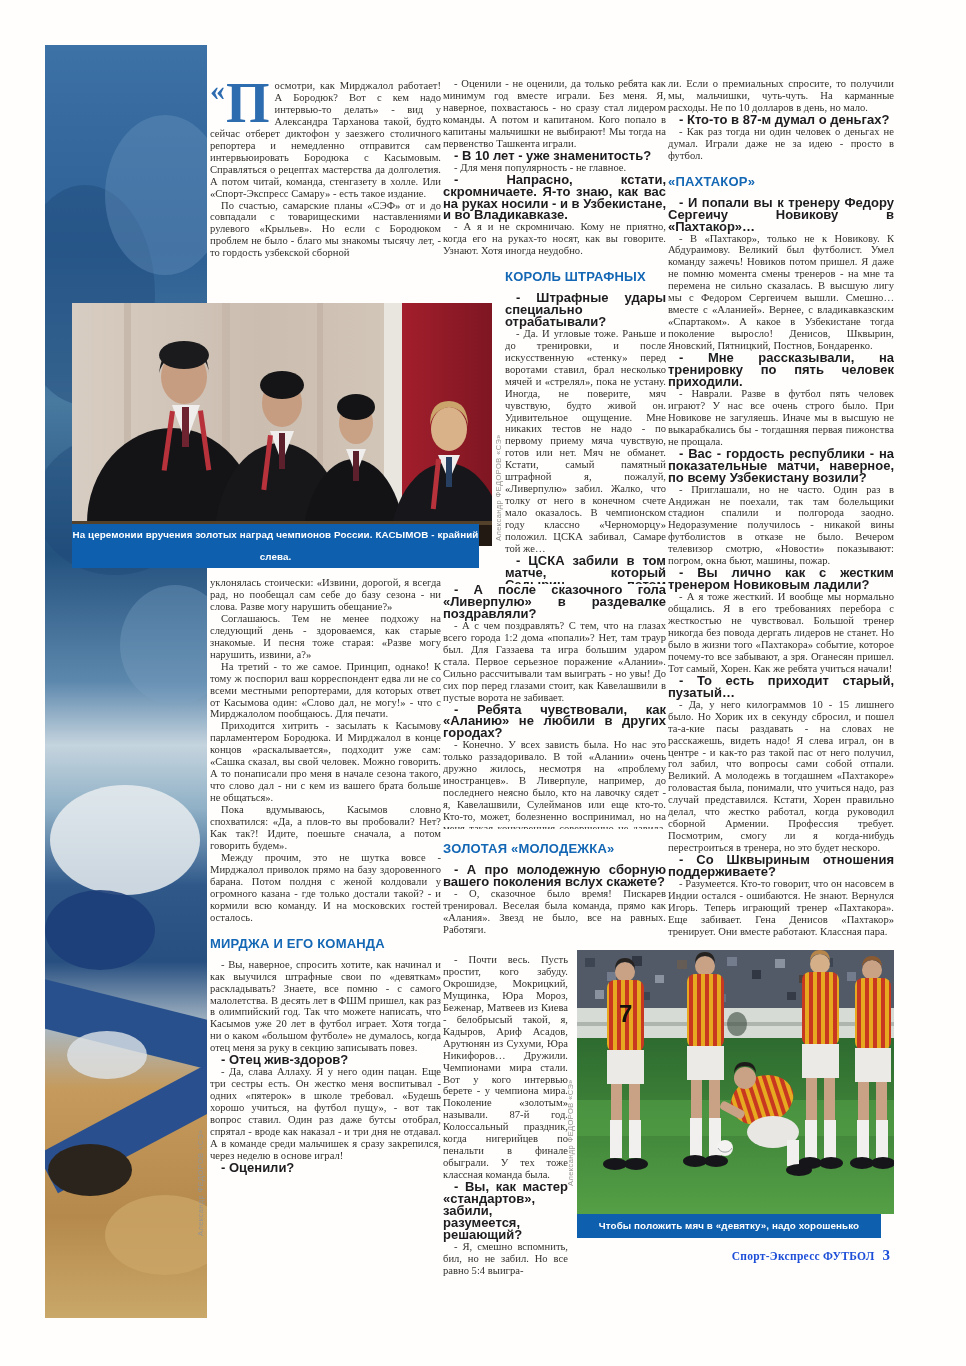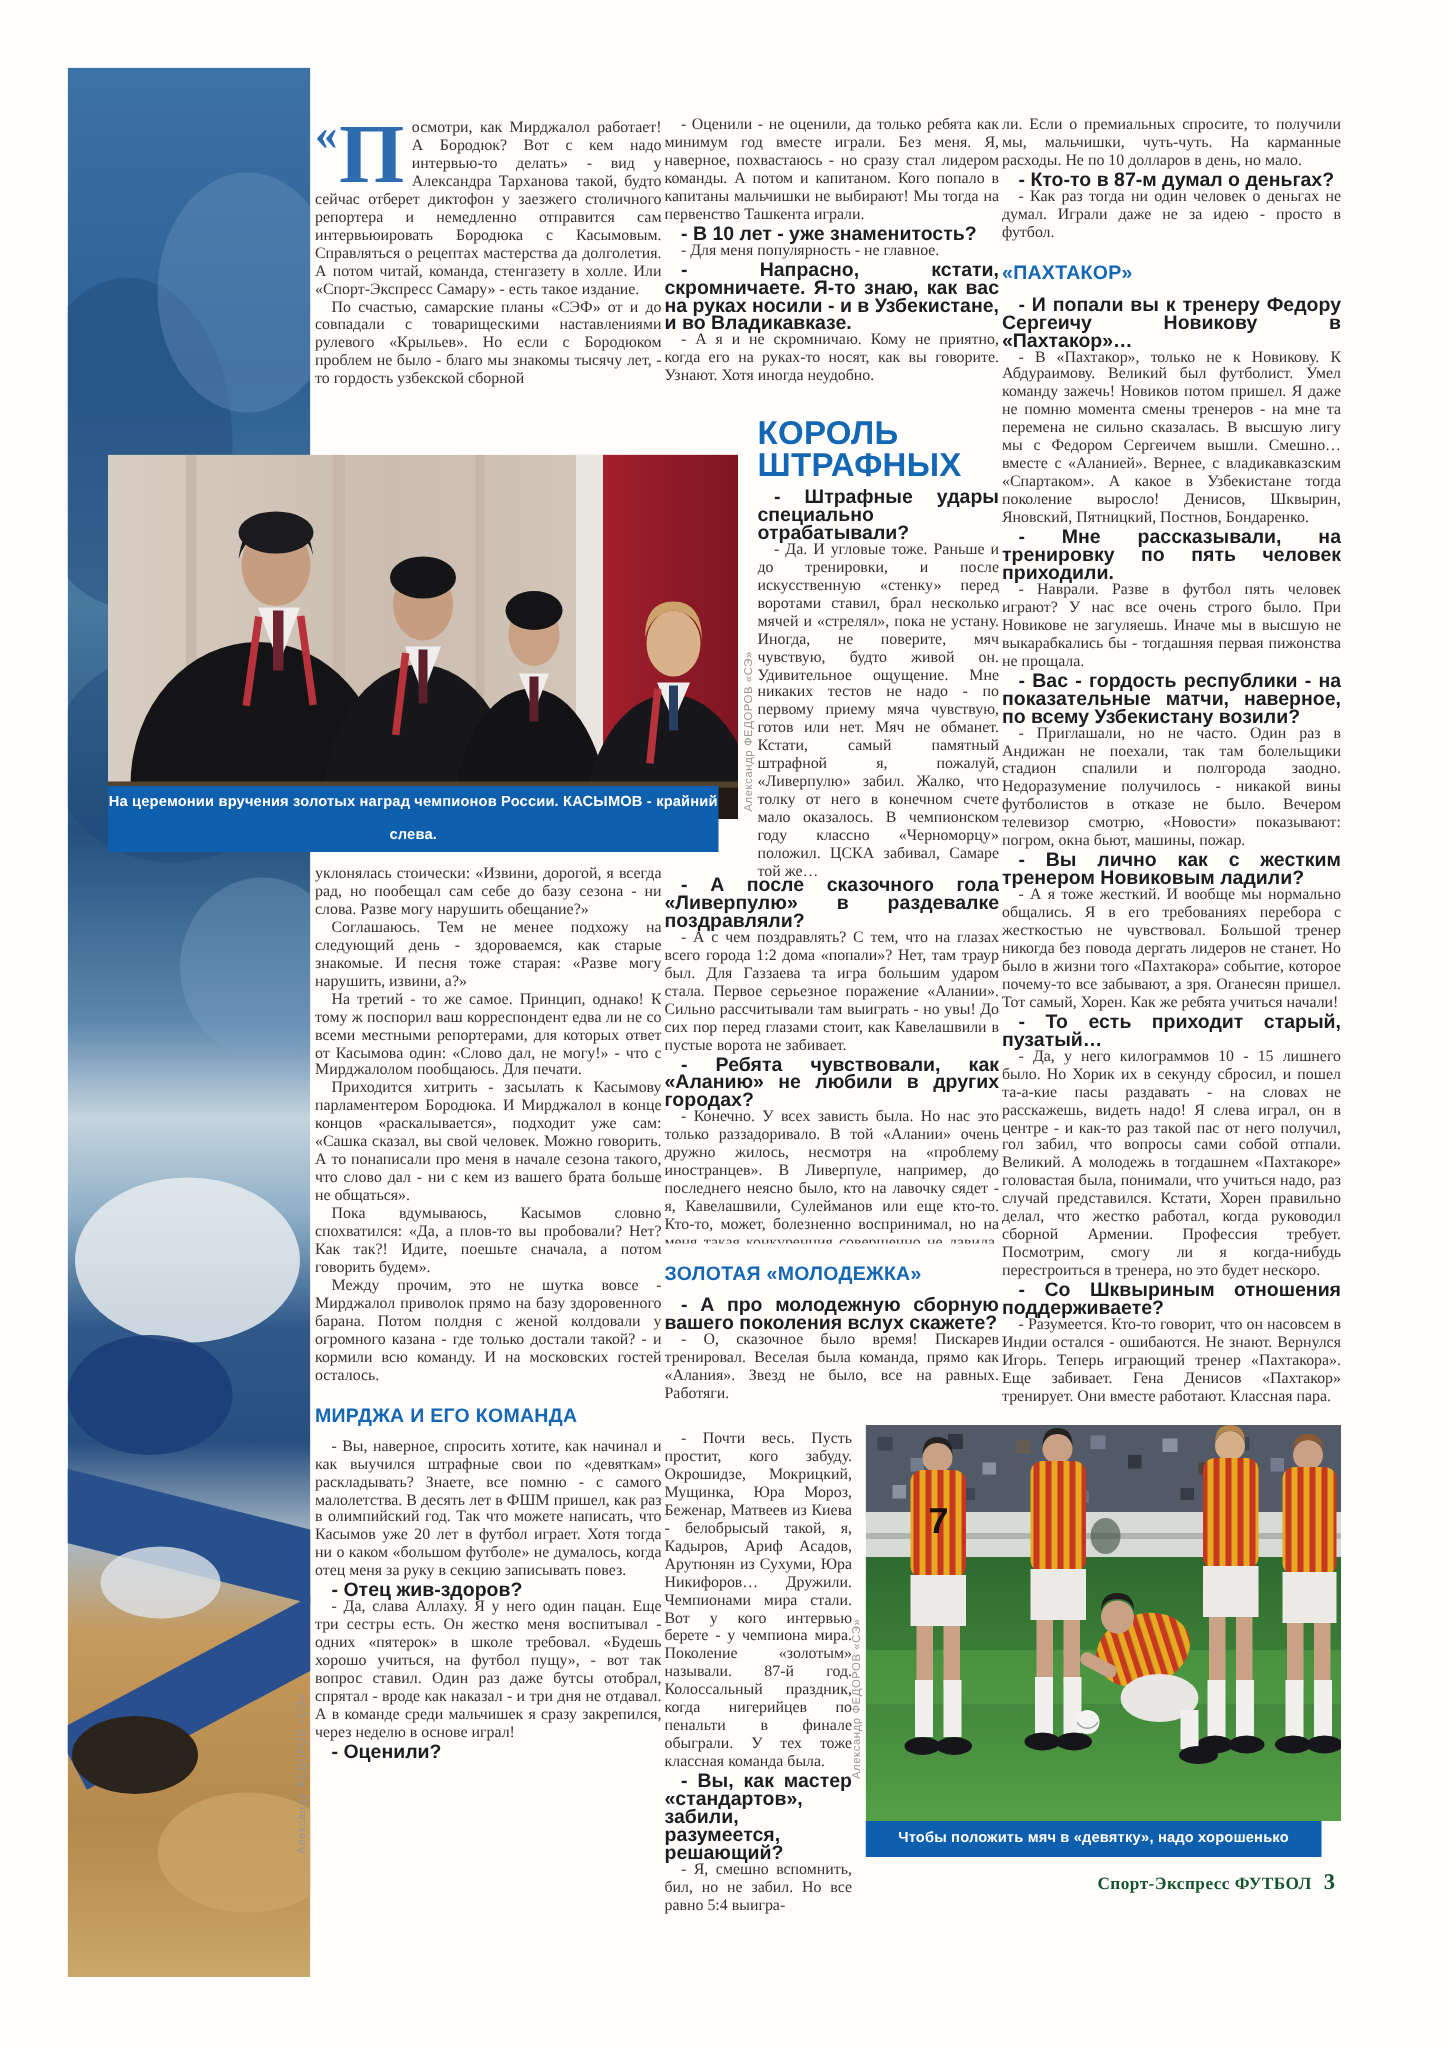"КОРОЛЬ ШТРАФНЫХ" .narrow .sec-heading { font-size: 22px -> 13px; margin-top: 14px -> 2px }
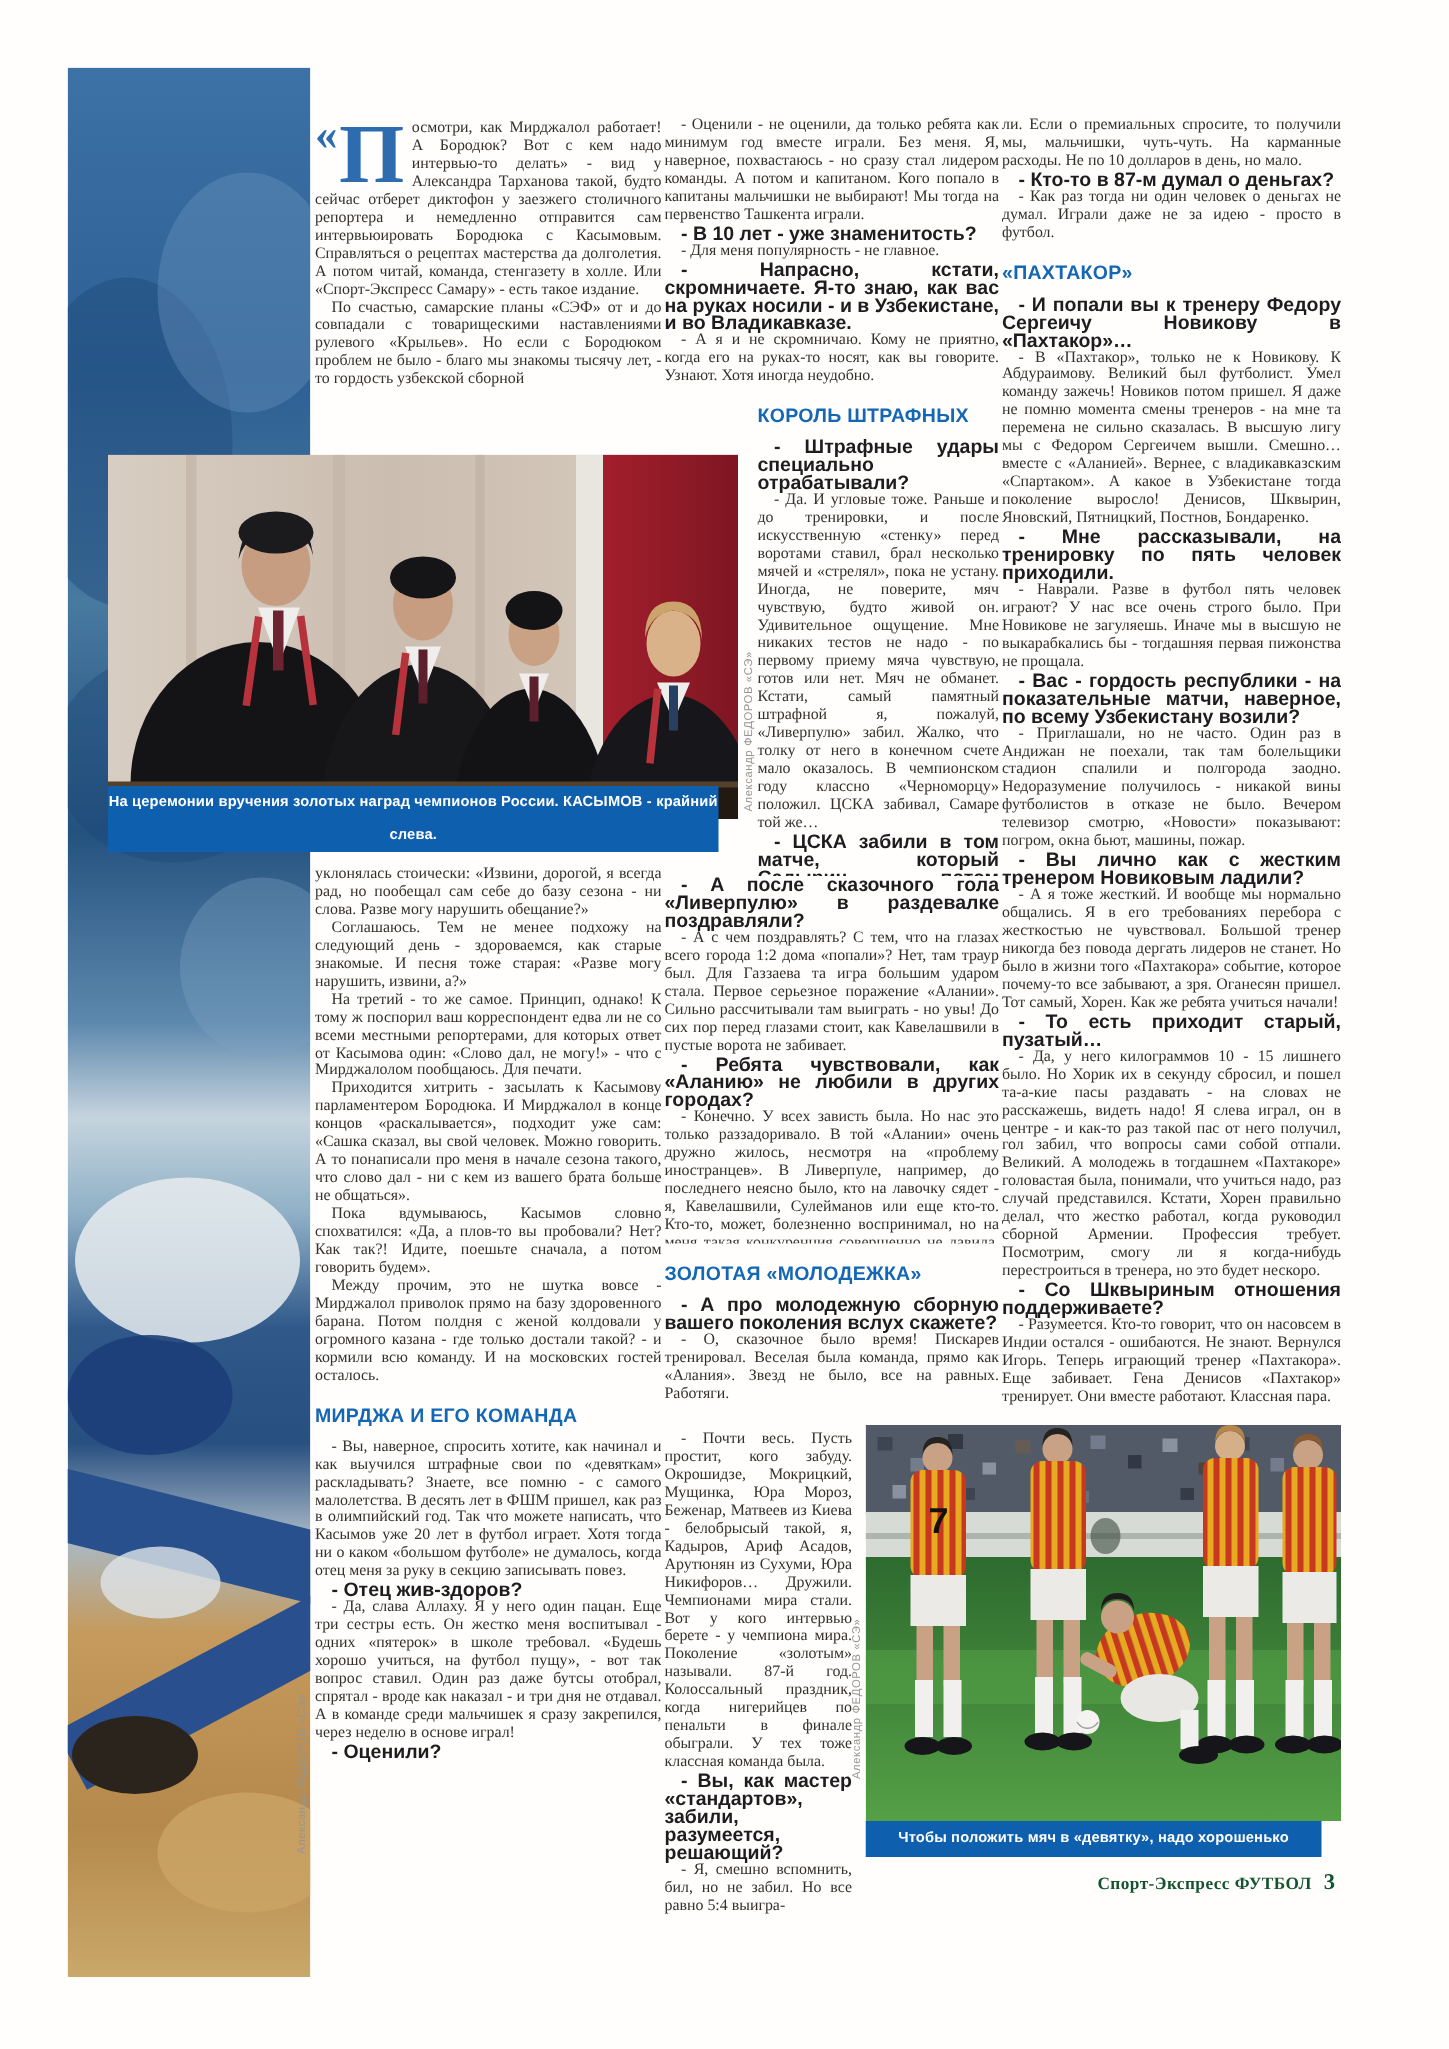"Спорт-Экспресс ФУТБОЛ 3" .footer { color: #14532d -> #1d4ed8 }
